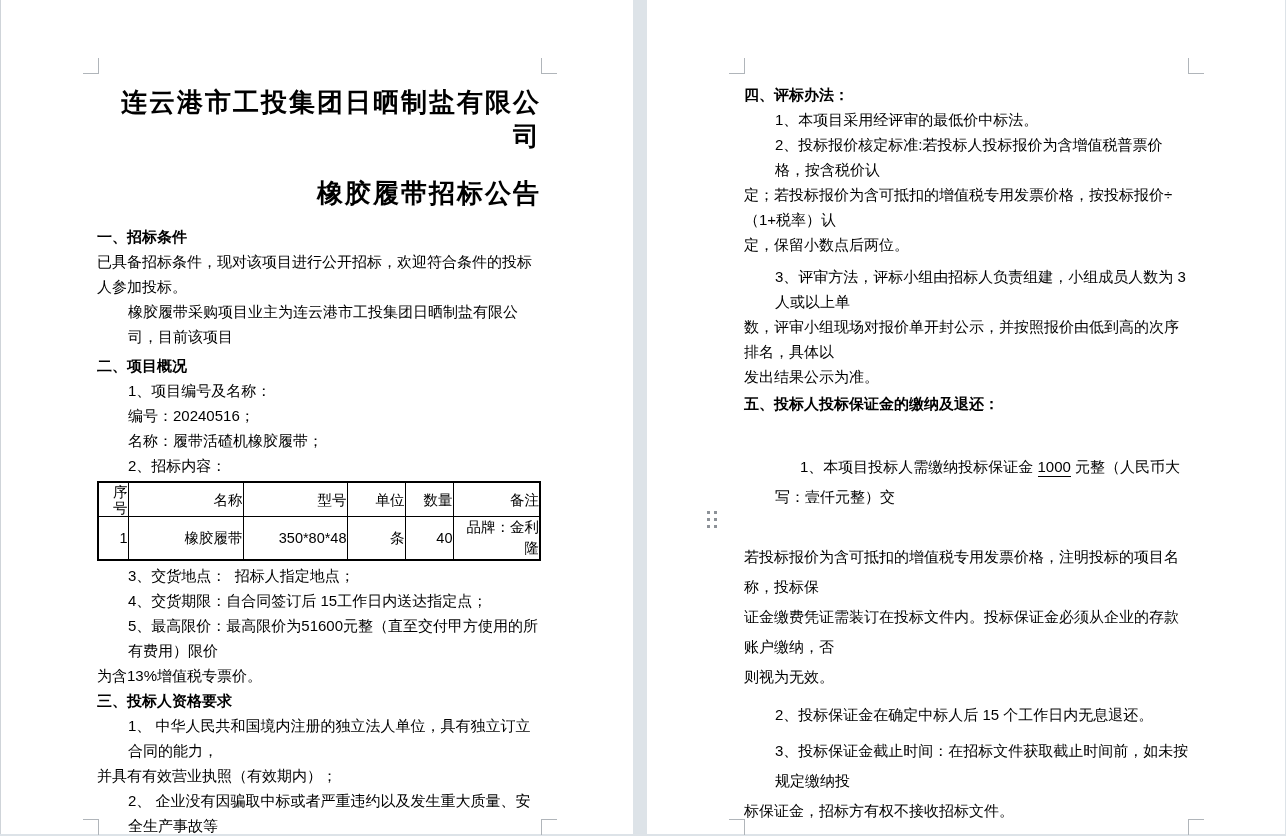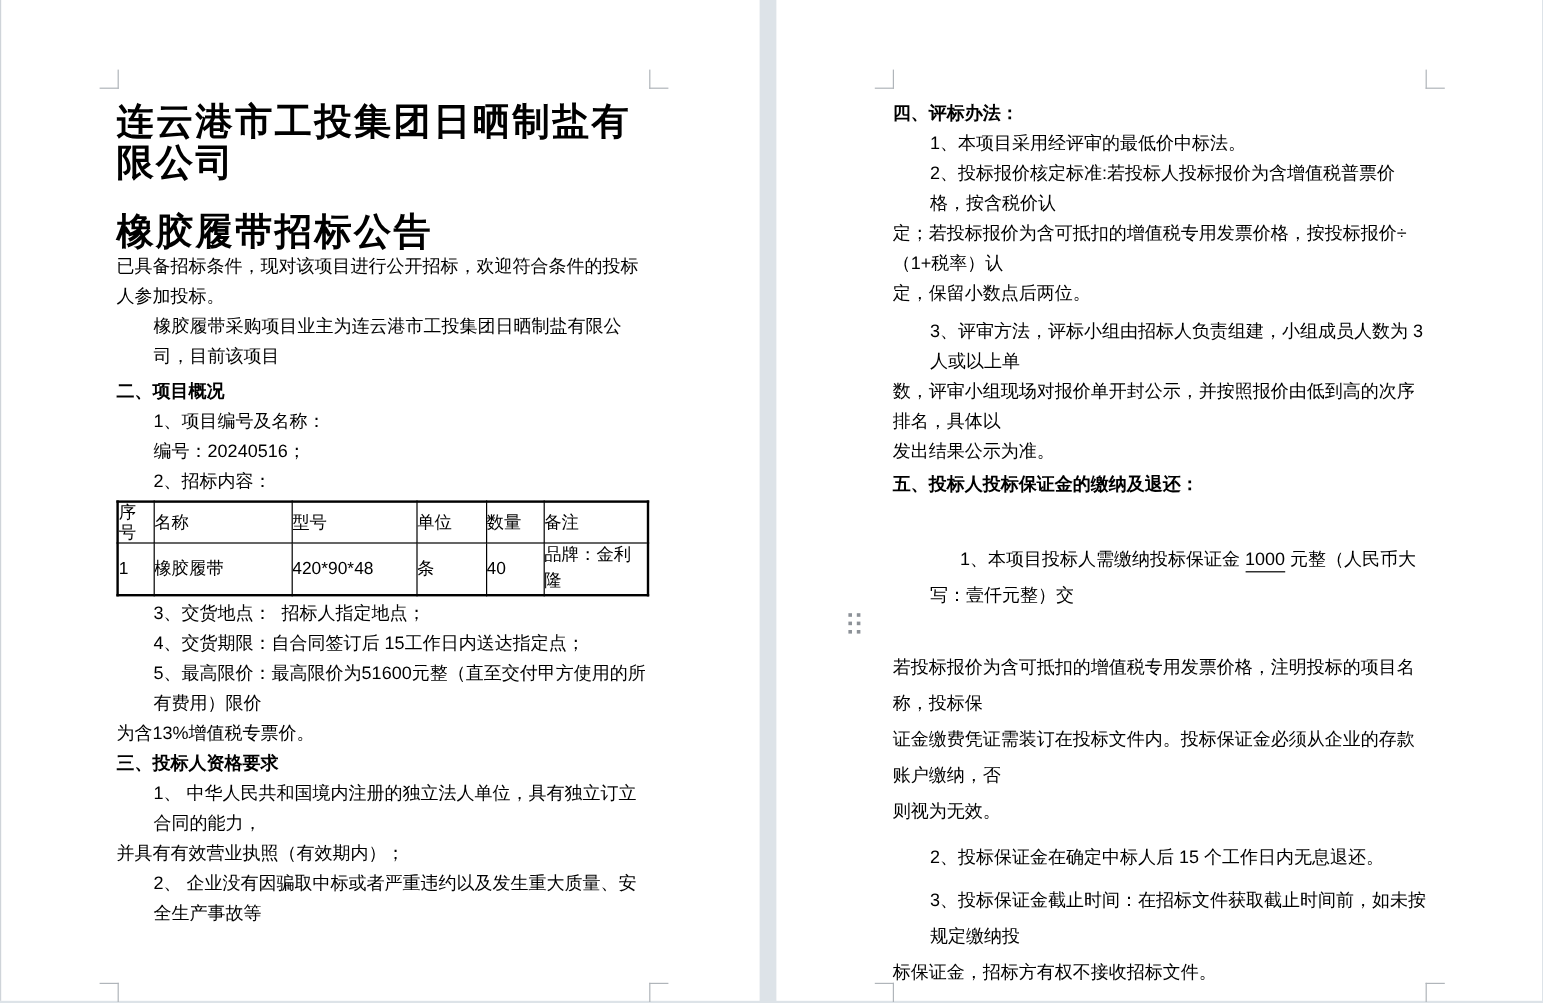"连云港市工投集团日晒制盐有限公司" .t { font-size: 31px -> 26px; text-align: left -> right }
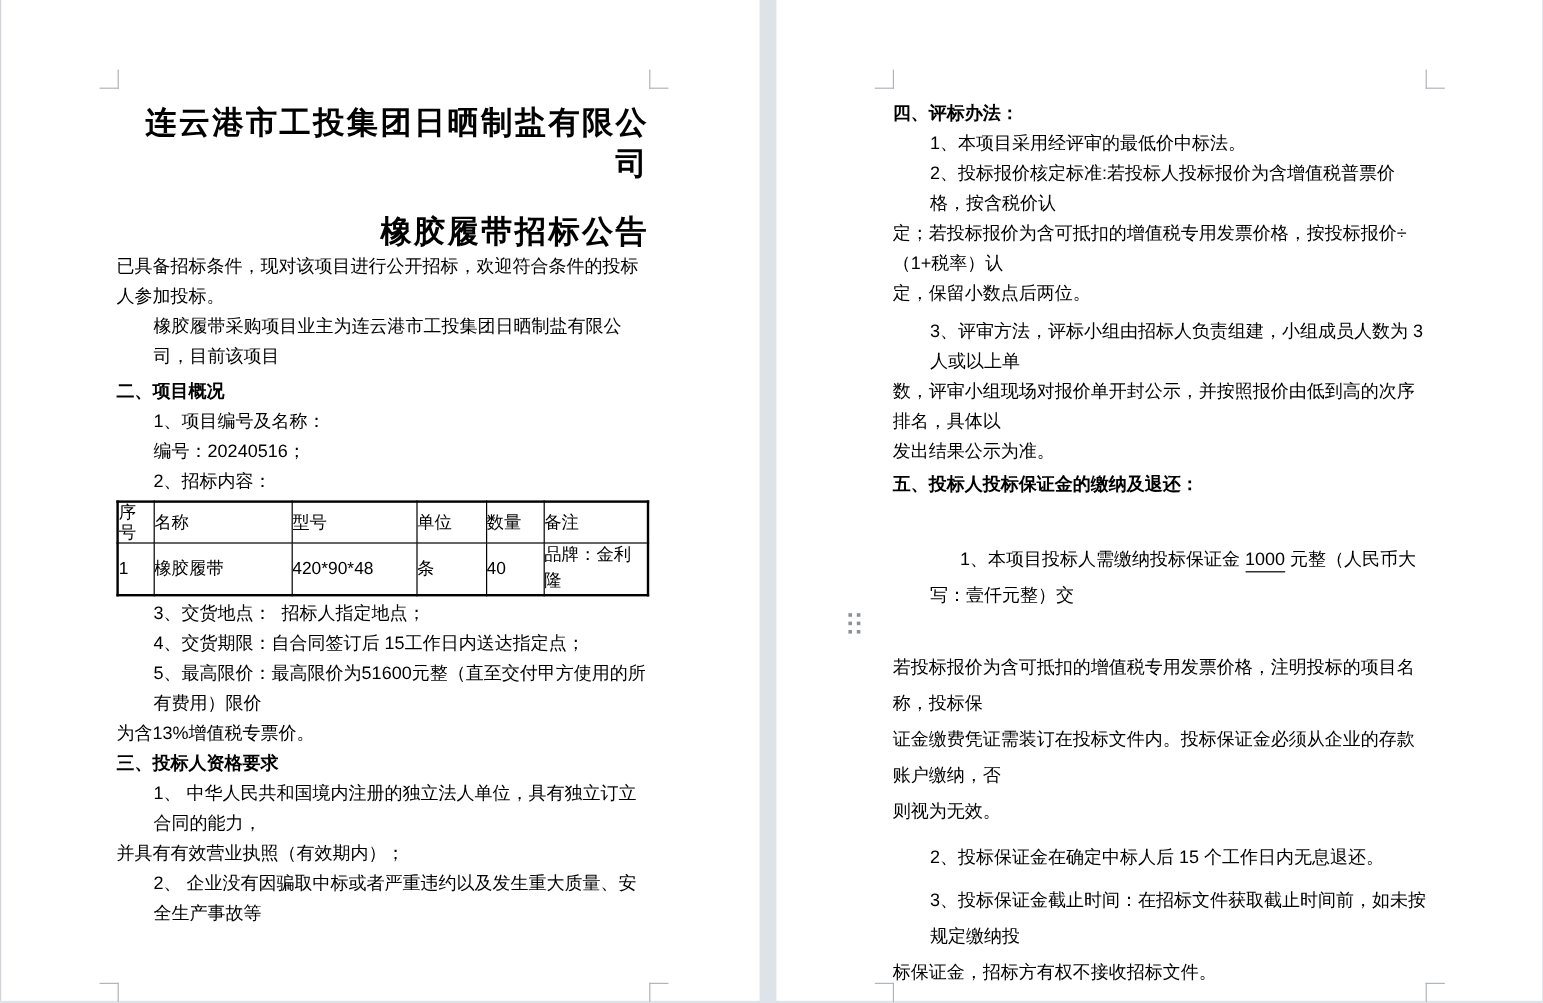"一、招标条件" div.ln { html: none -> <div>一、招标条件</div> }
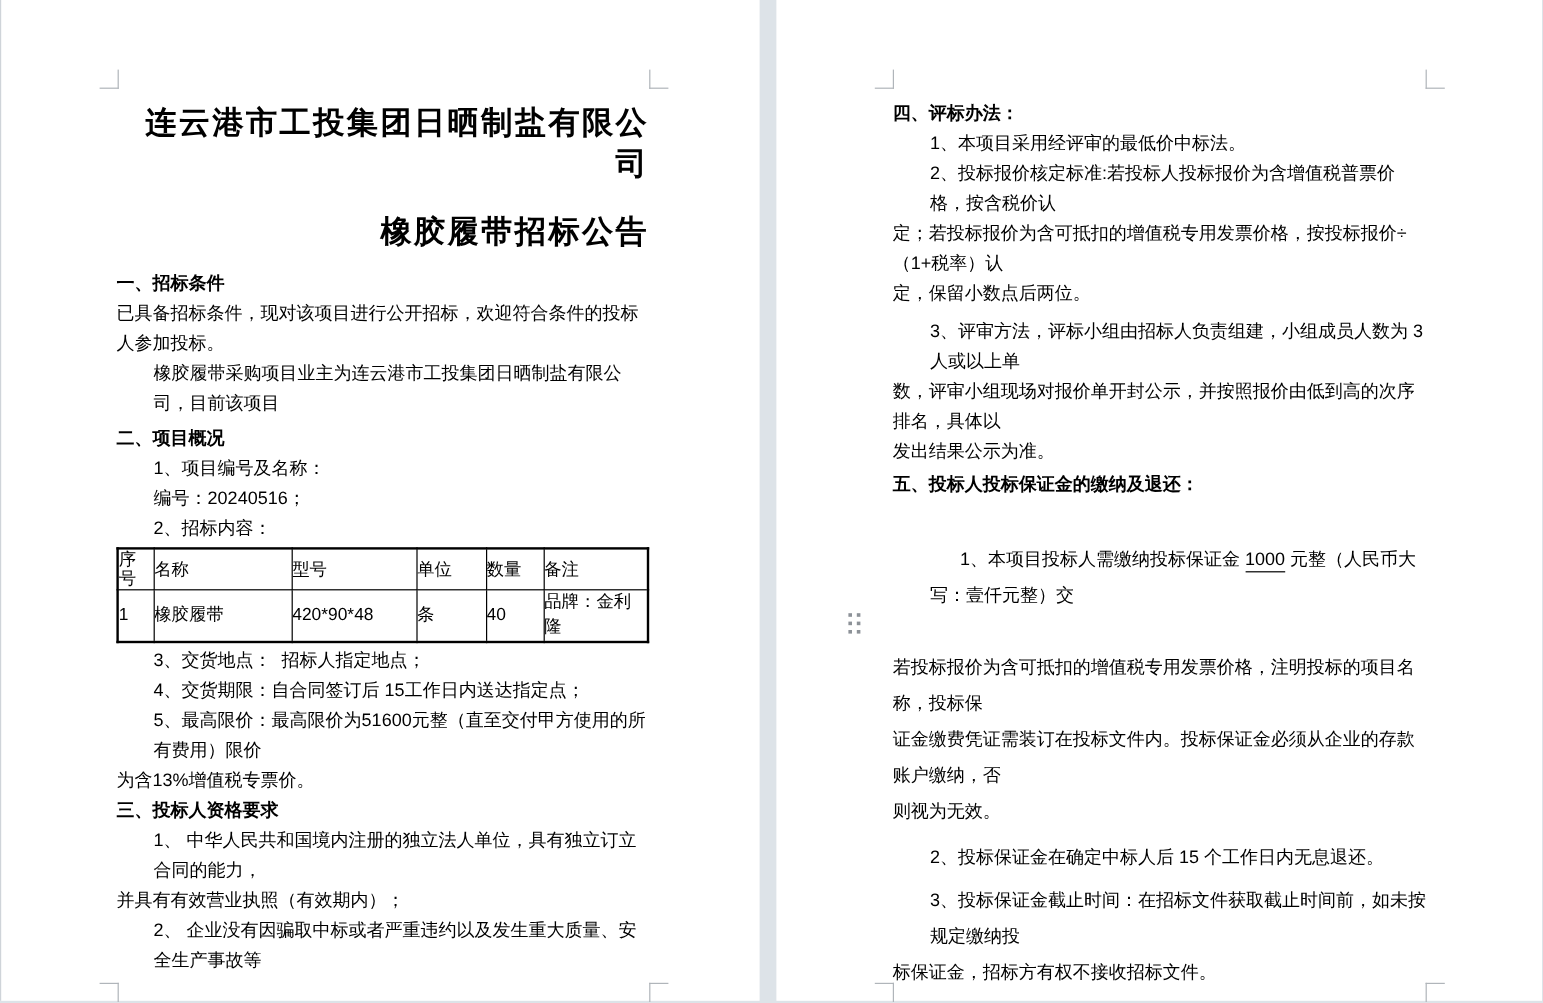"名称：履带活碴机橡胶履带；" div.ln { html: none -> <div>名称：履带活碴机橡胶履带；</div> }
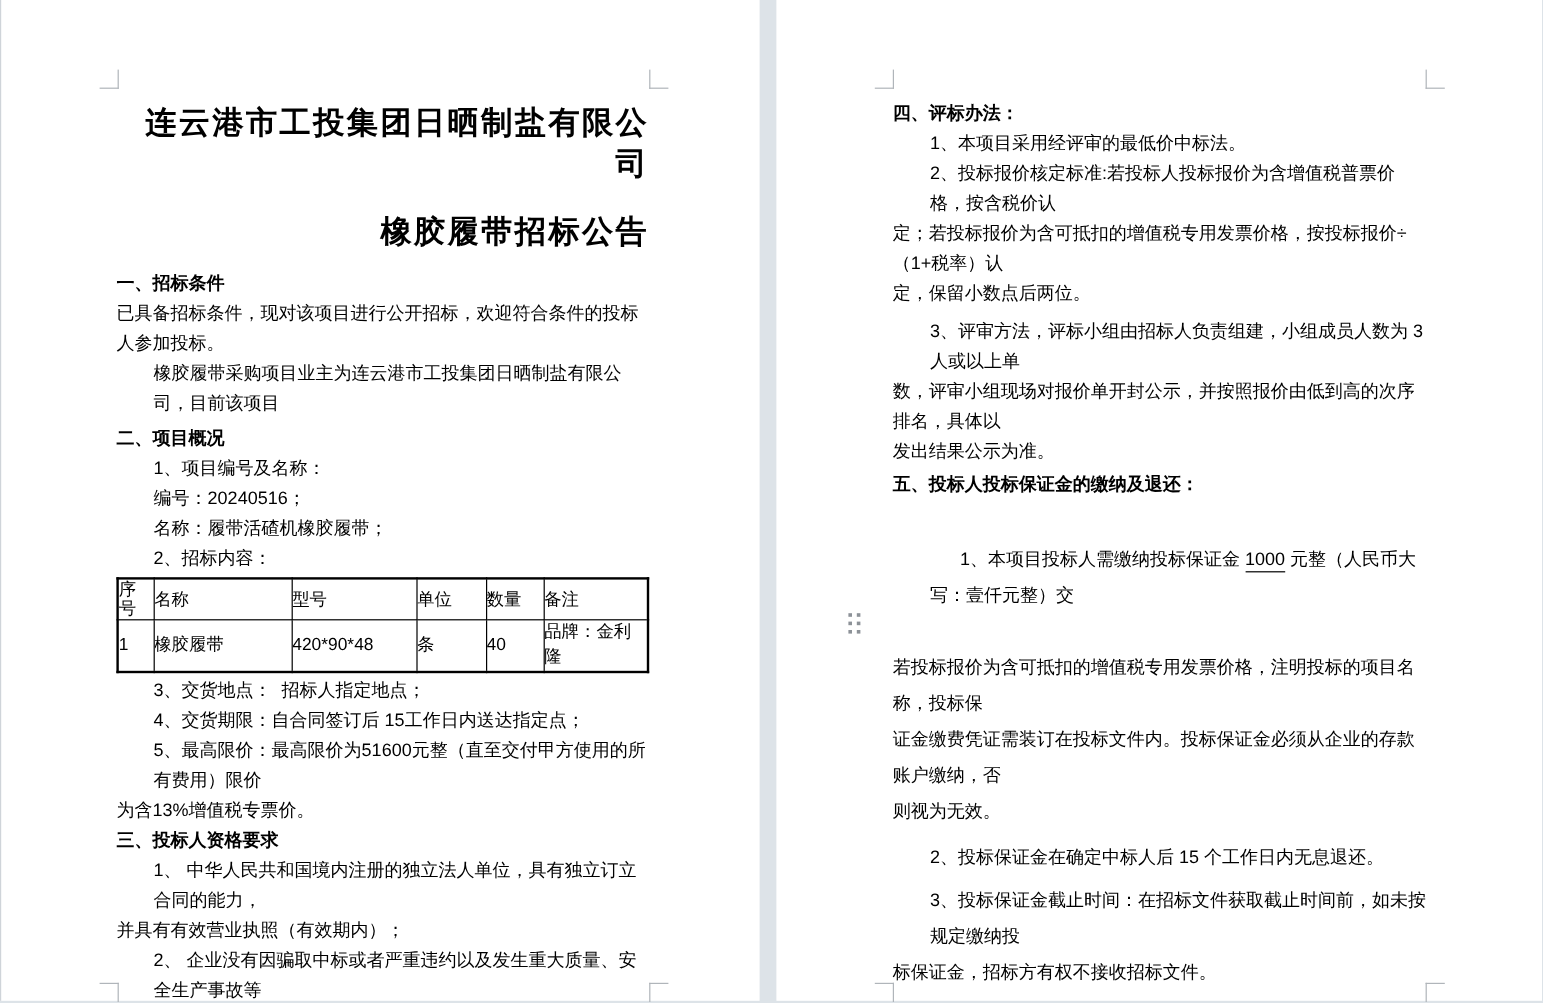"序号" table.bid td { text-align: left -> right }
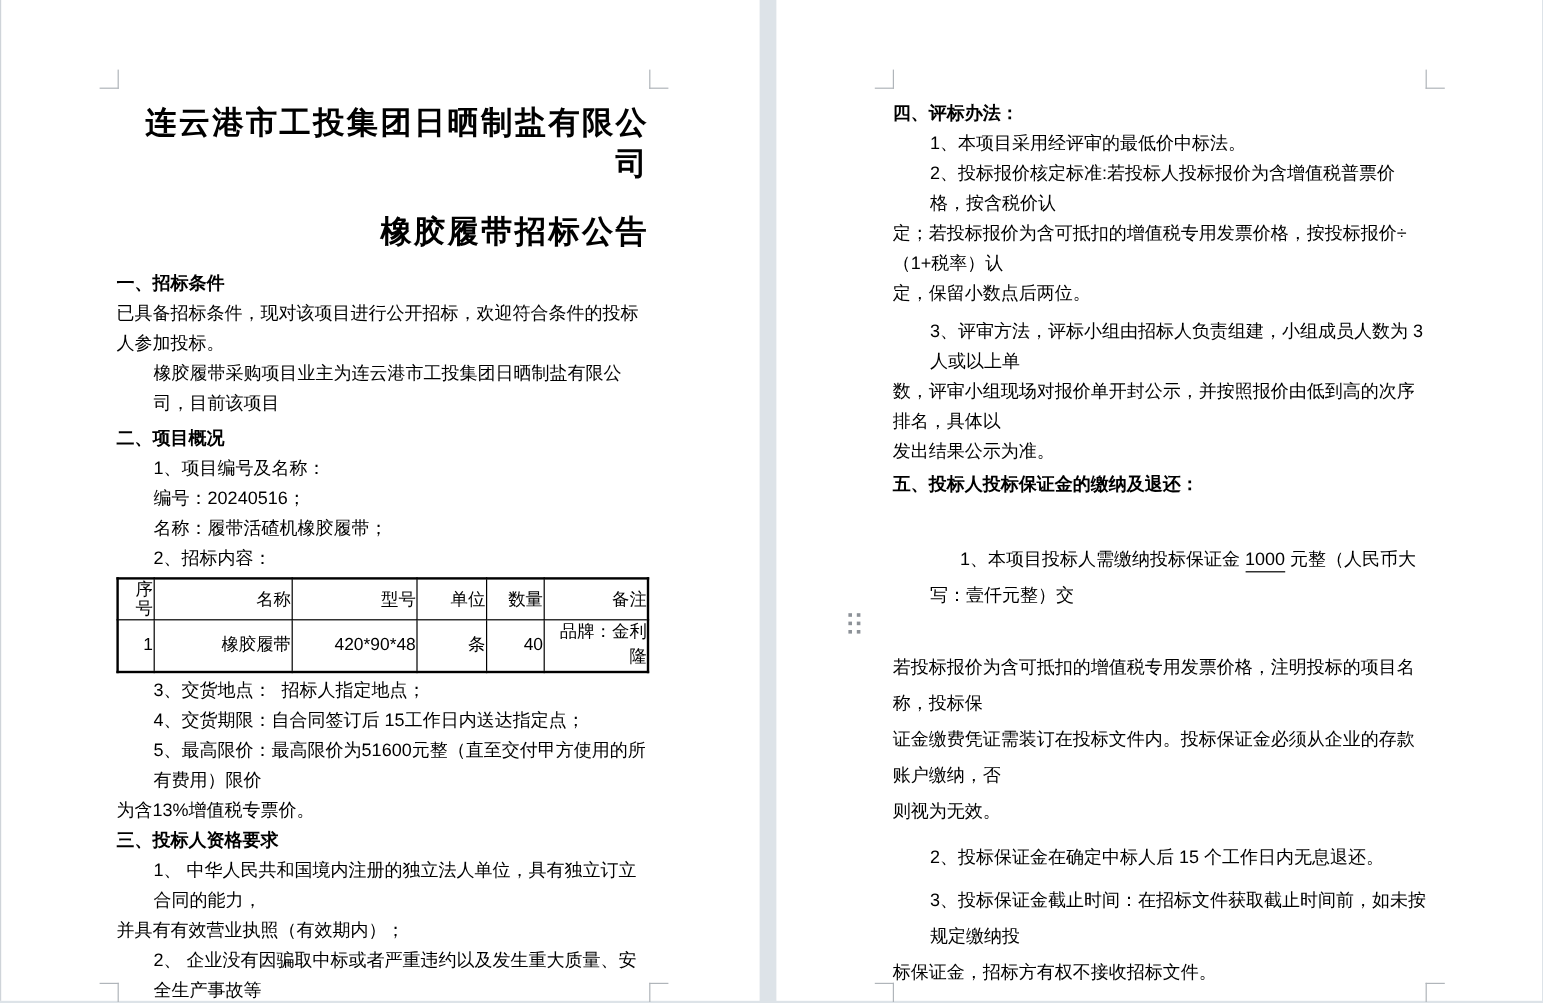"420*90*48" td { text: 420*90 -> 350*80 }
